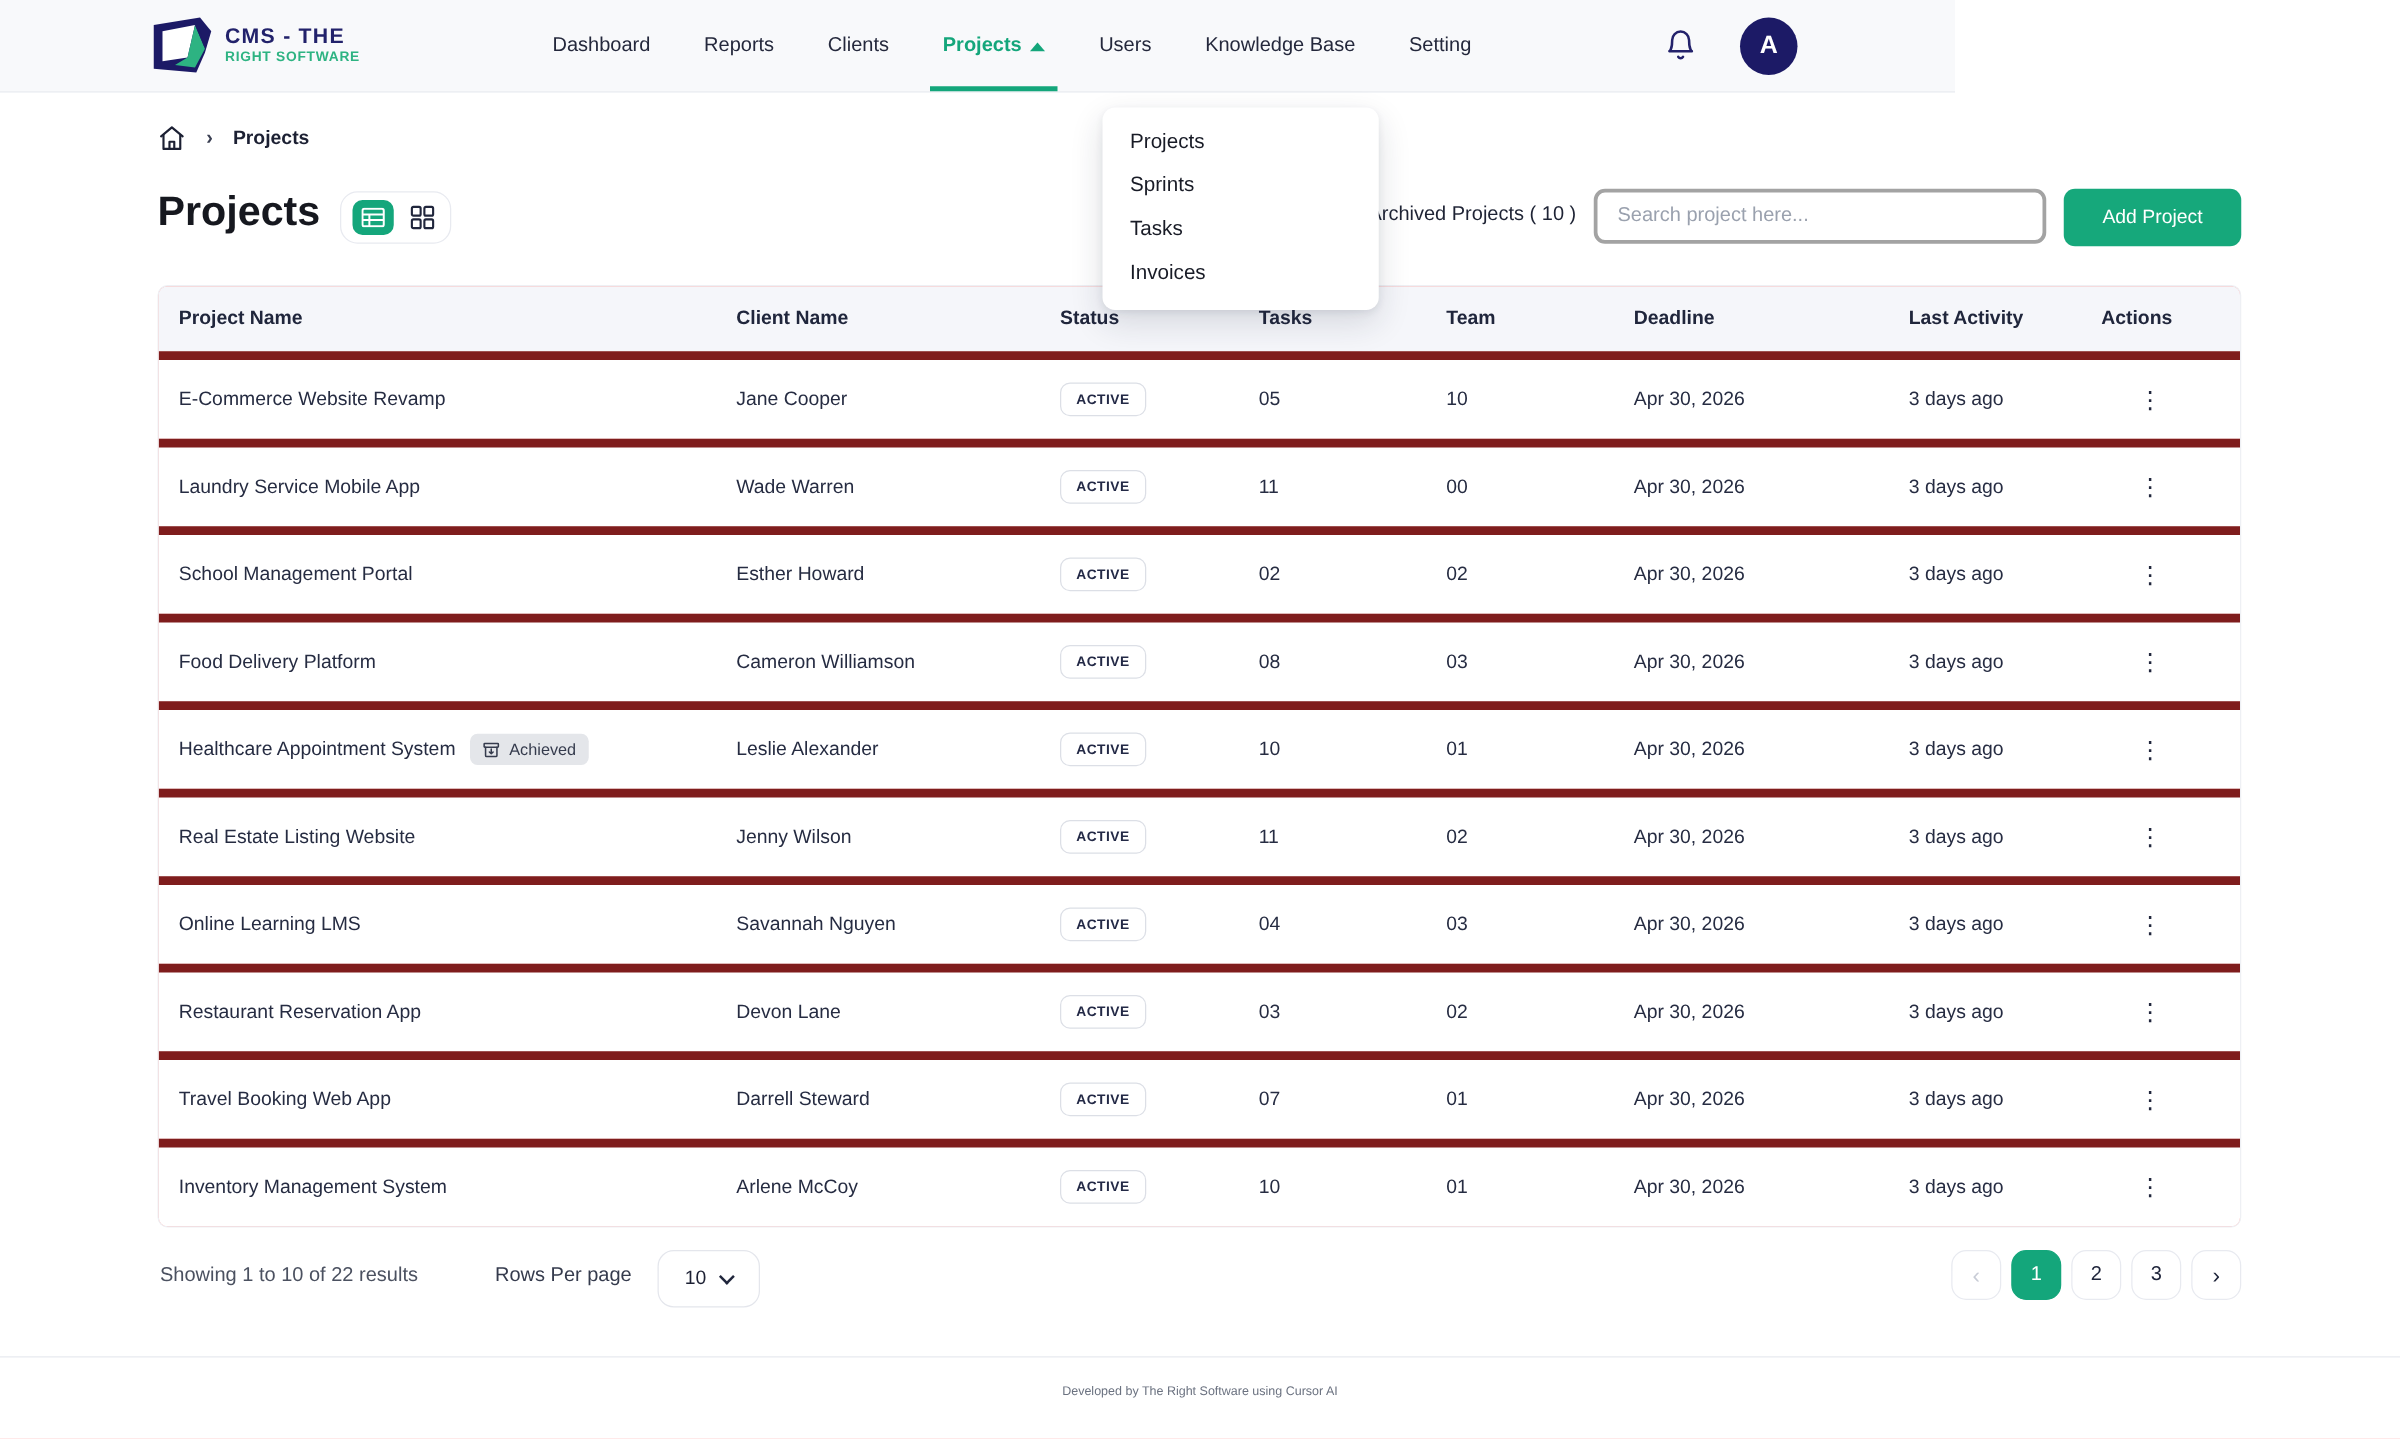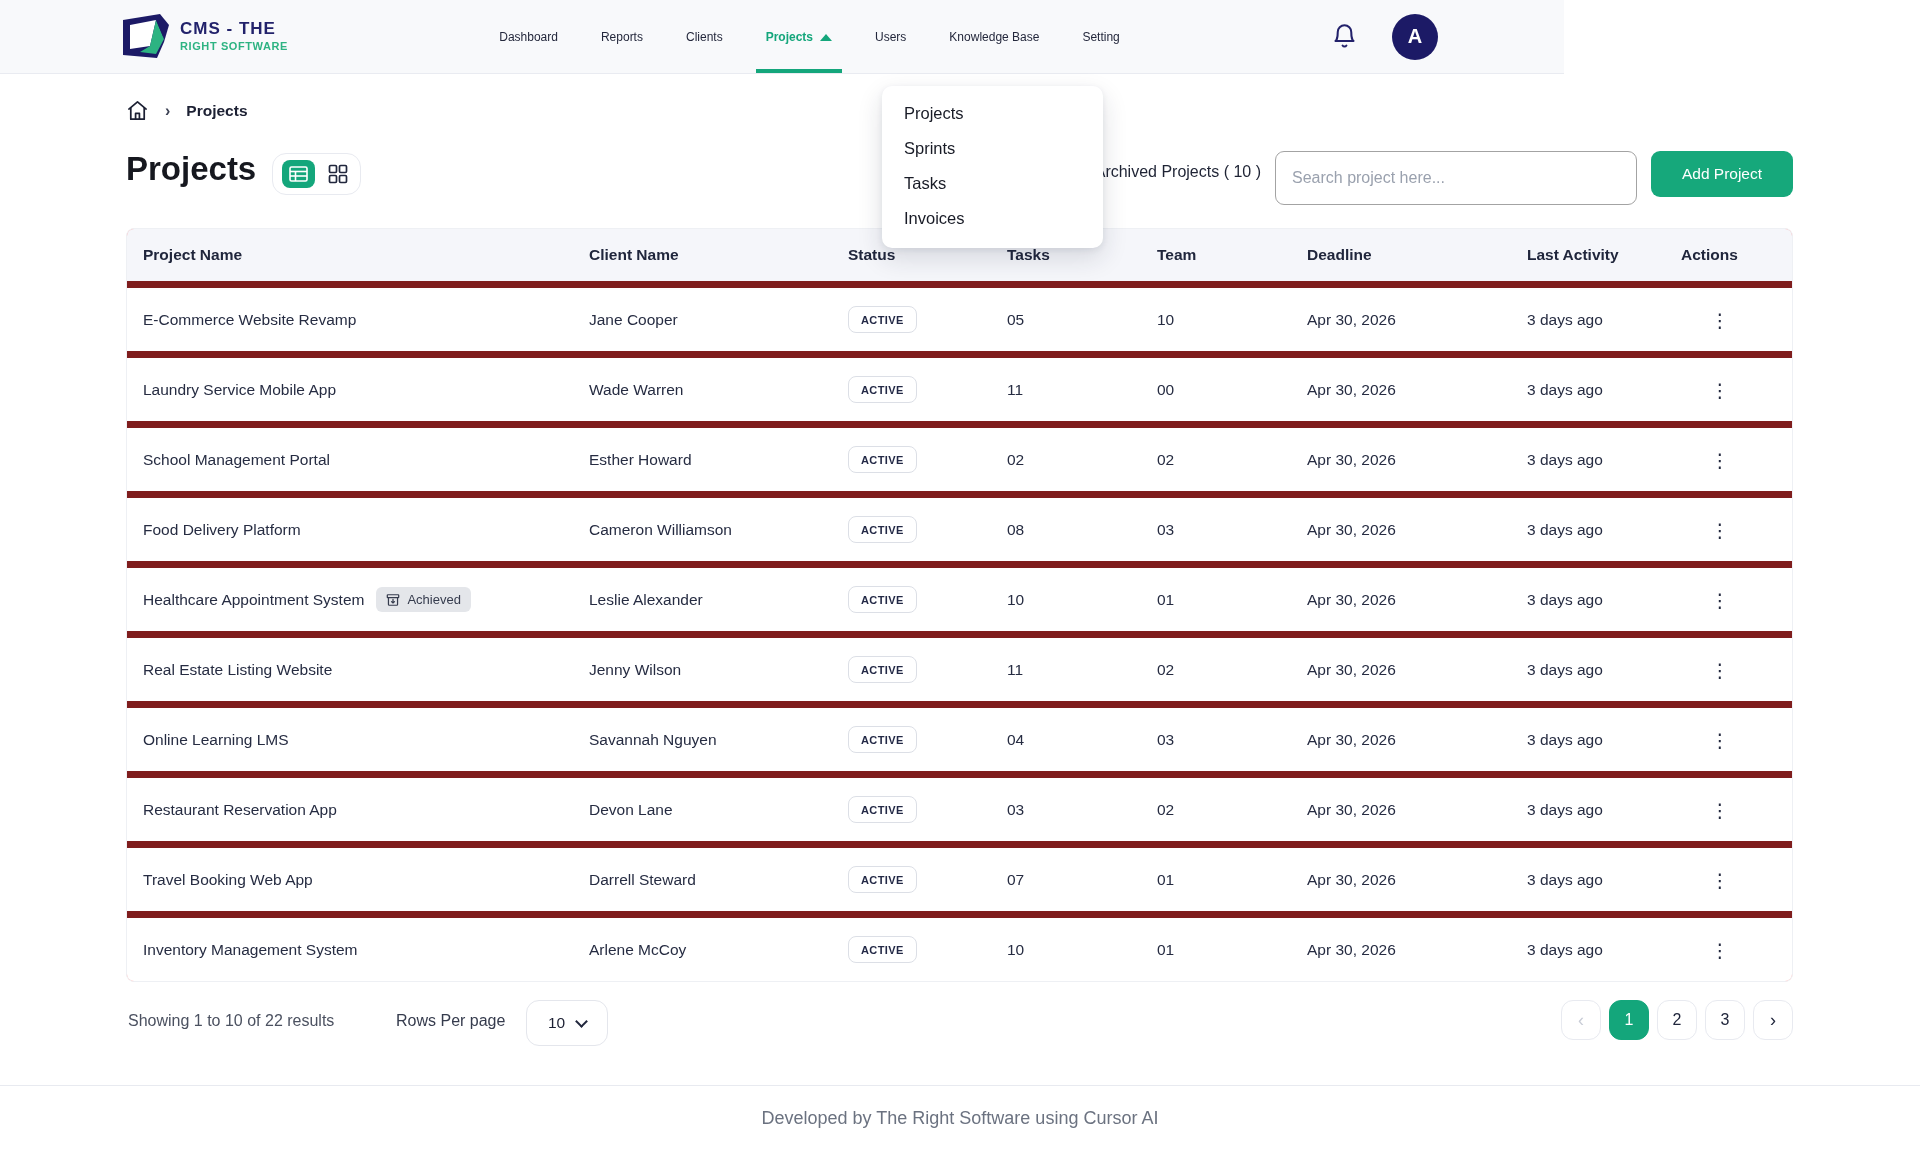"Dashboard" .nav-item { font-size: 12px -> 16px }
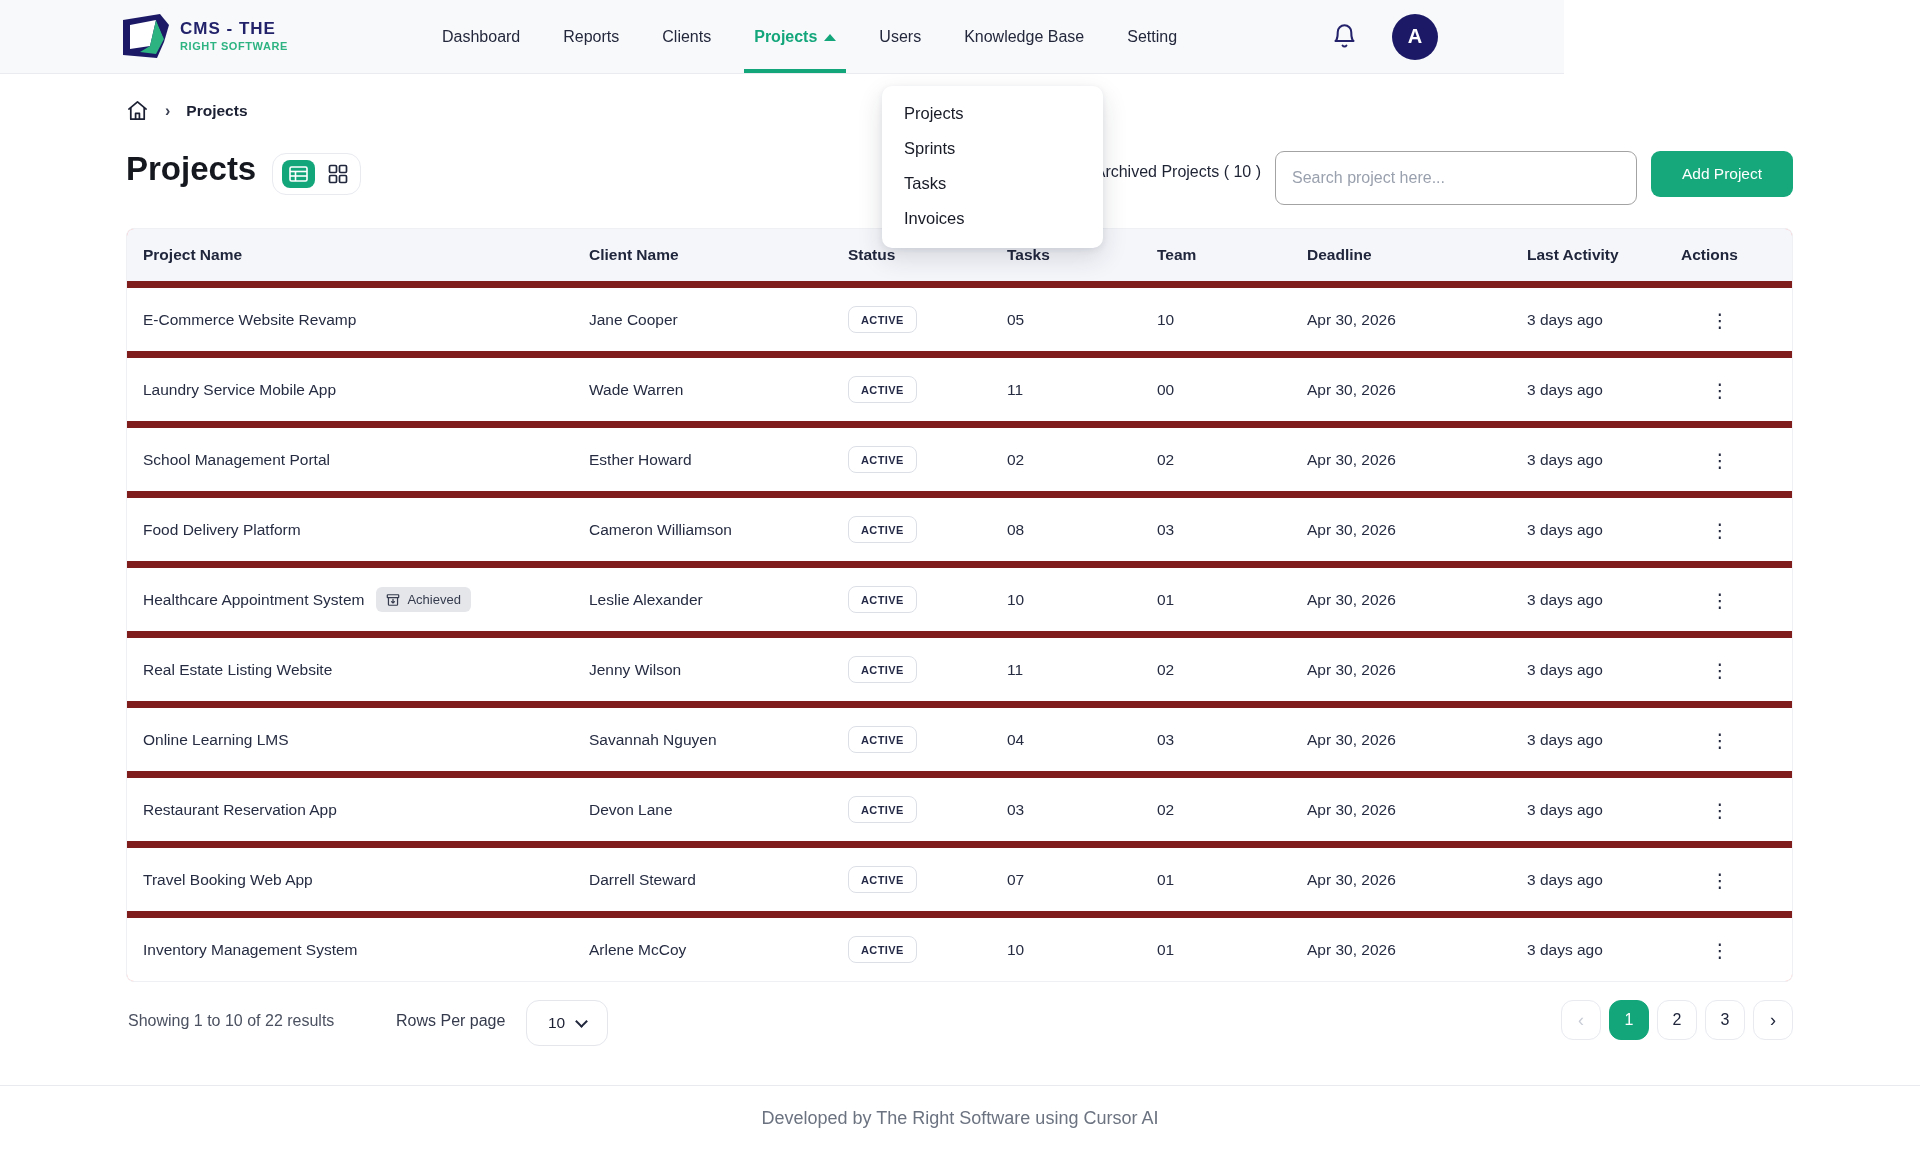"Search project here..." .search-box { border: 1px solid #a3a3a3 -> 3px solid #a3a3a3; height: 54px -> 44px }
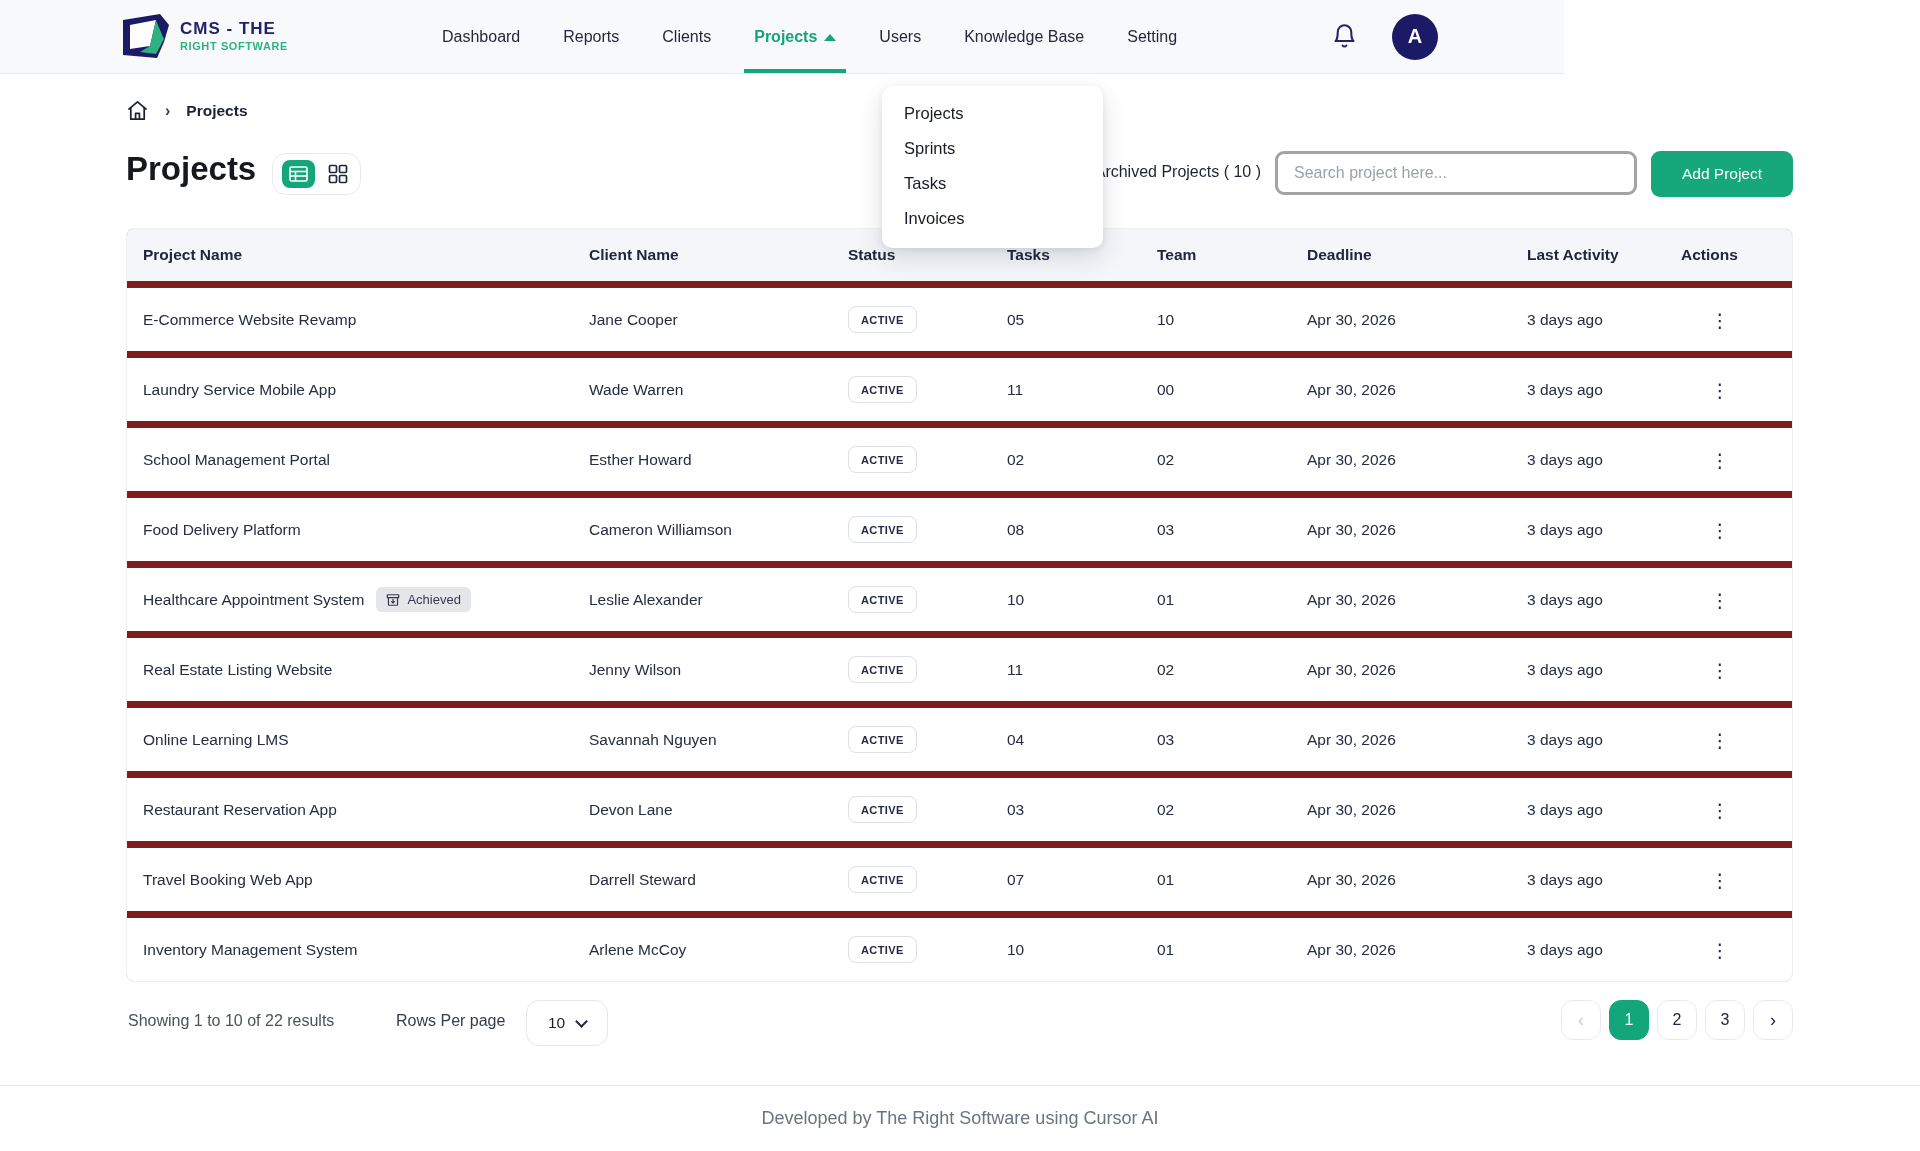"Developed by The Right Software" .site-footer { font-size: 18px -> 10px }
